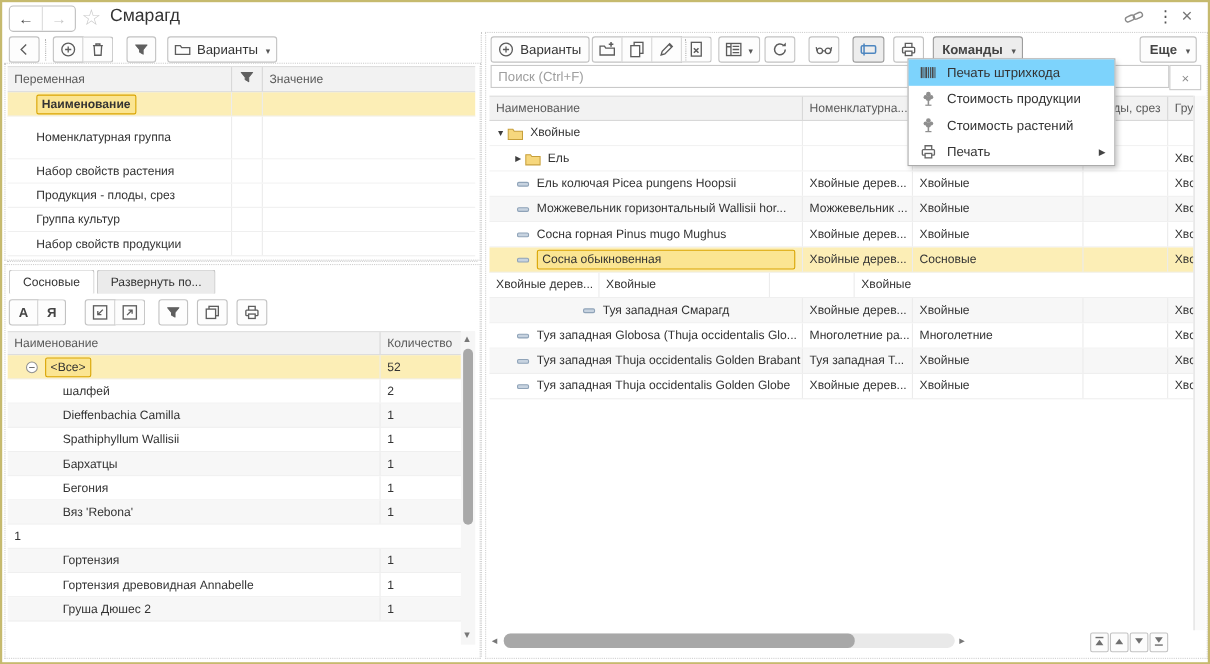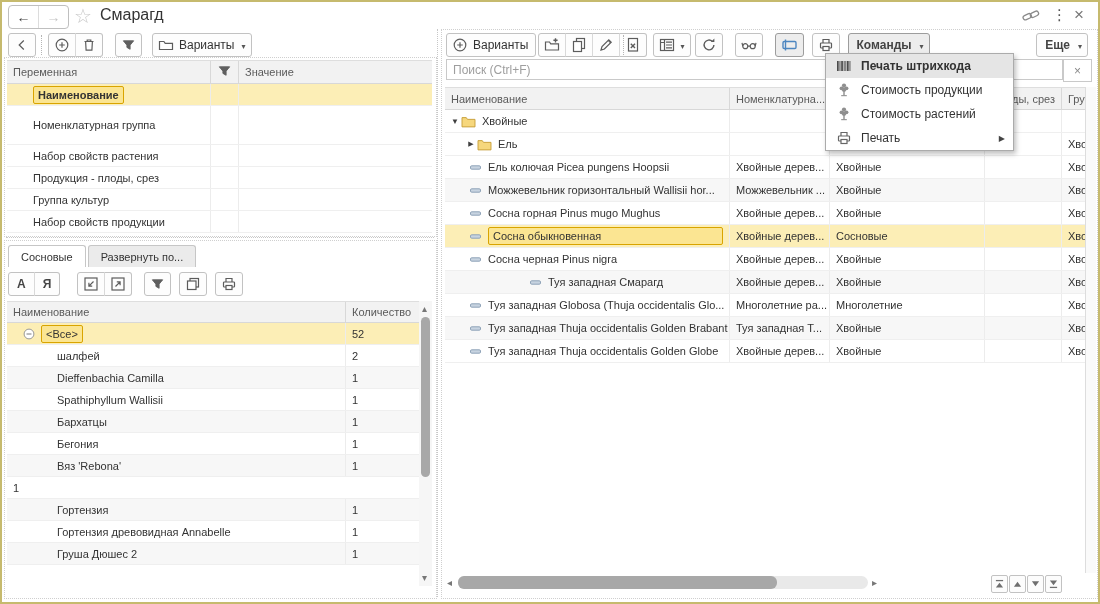"Печать штрихкода" .mitem.hl { background: #e5e5e5 -> #7dd3fc; font-weight: bold -> none }
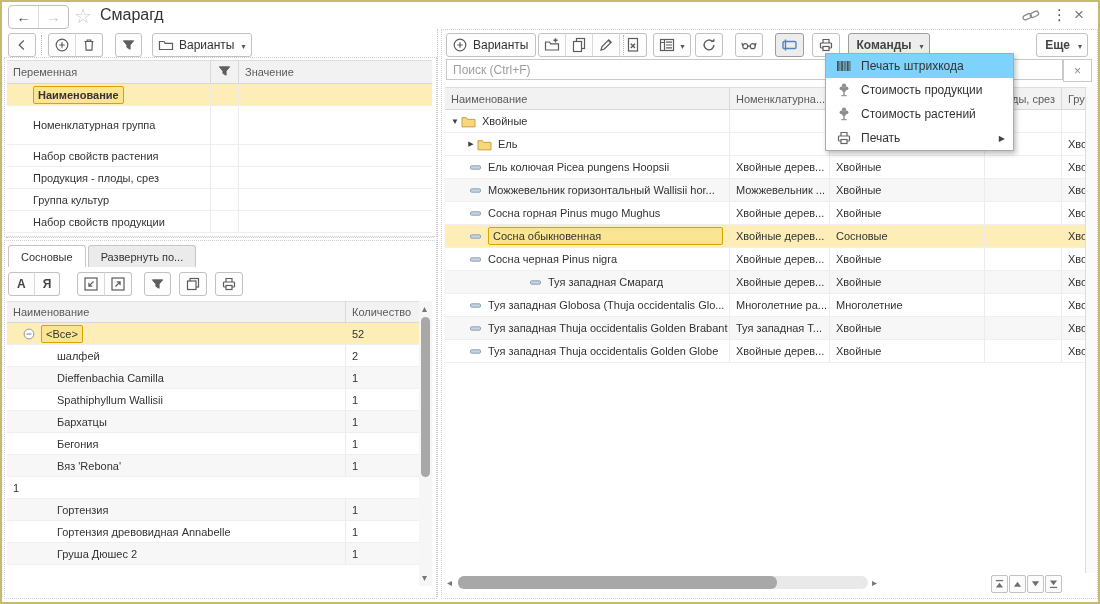"Сосна черная Pinus nigra" div.cell { html: <div> <span> <svg> <rect></rect> </svg> </span> <span>Сосна черная Pinus nigra</span> </div> -> none }
